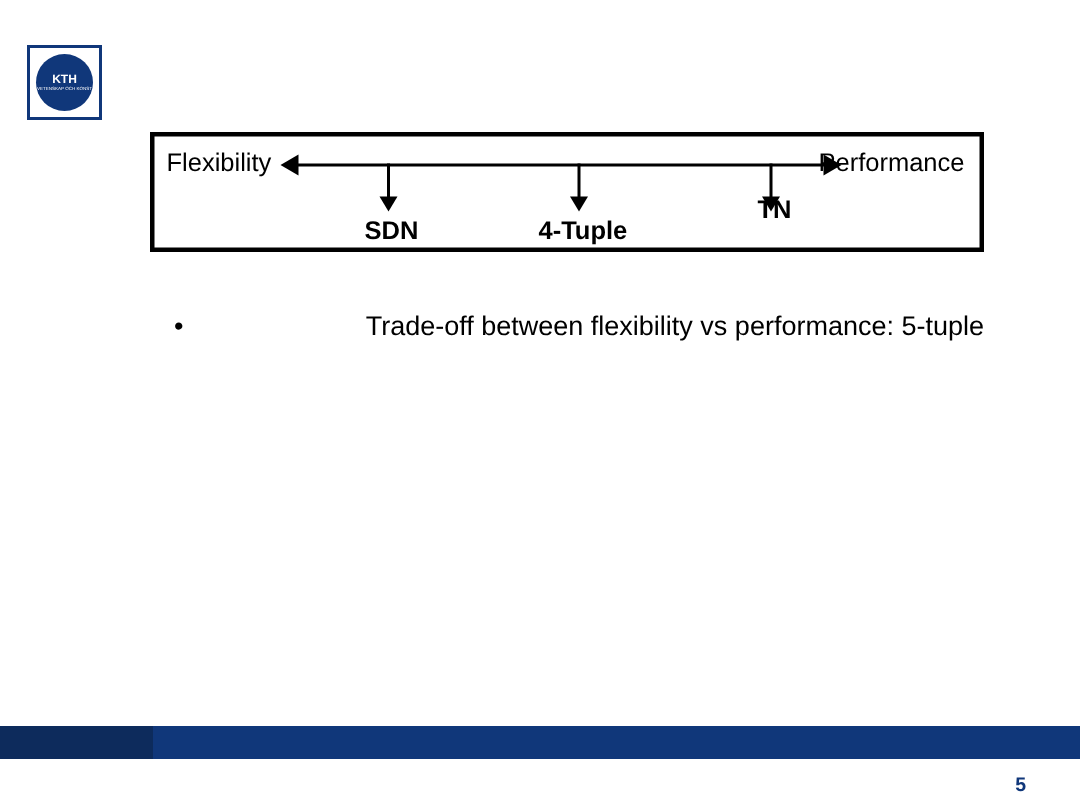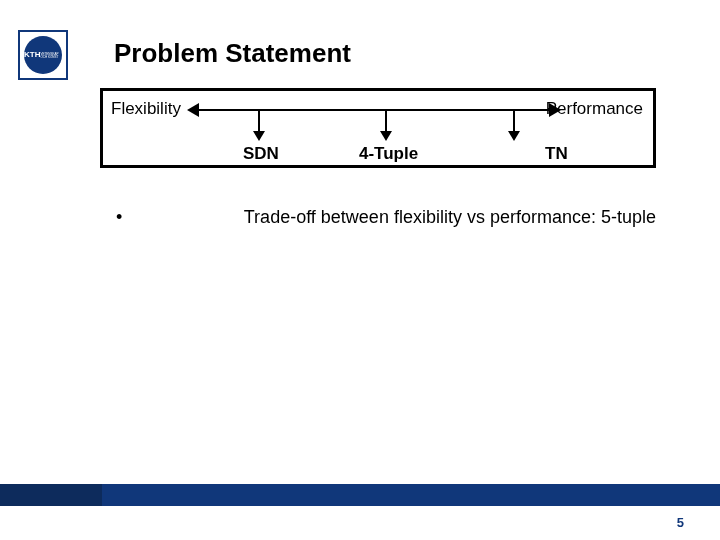"KTH" .logo-inner { flex-direction: row -> column }
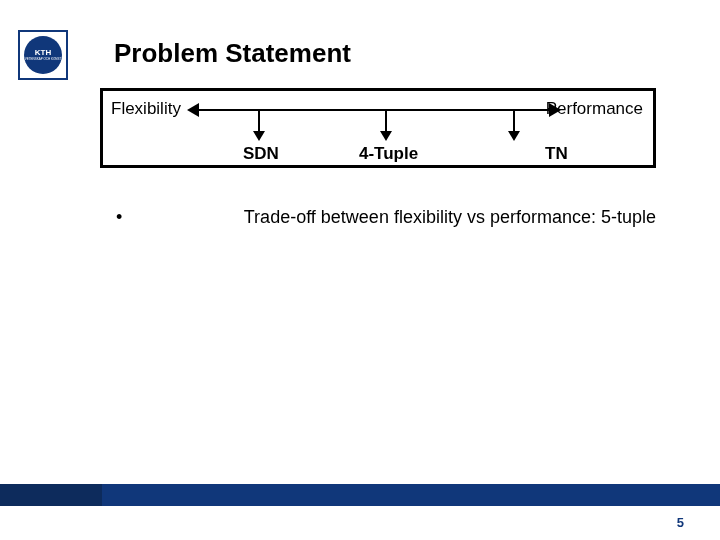"Problem Statement" div.title { html: <div>Problem Statement</div> -> none }
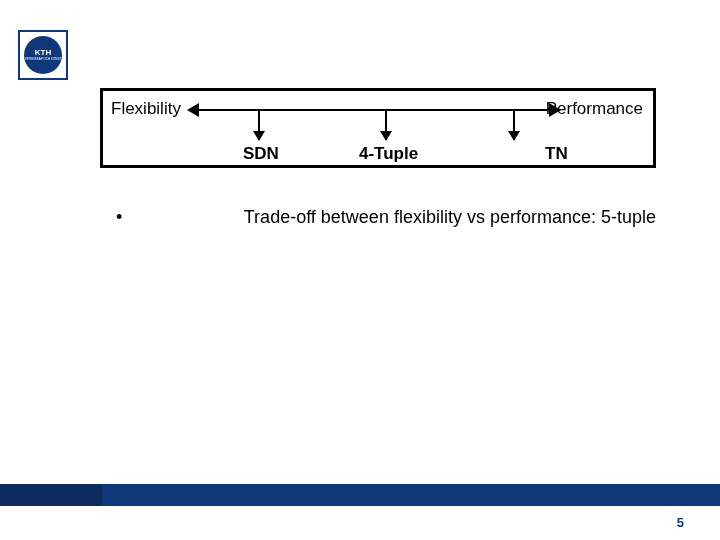"TN" .lbl-tn { margin-left: 40px -> none; top: 53px -> 39px }
